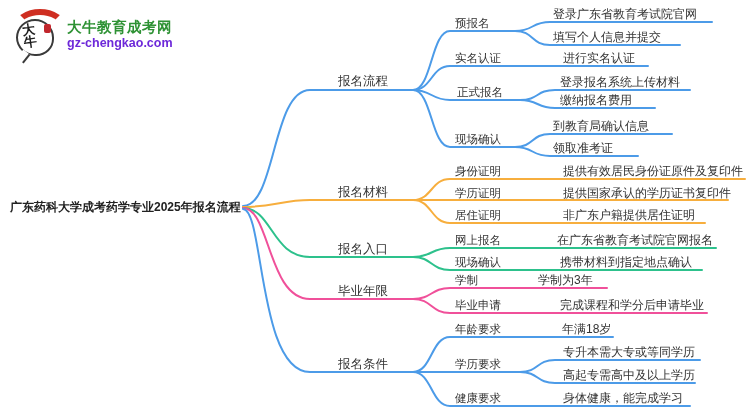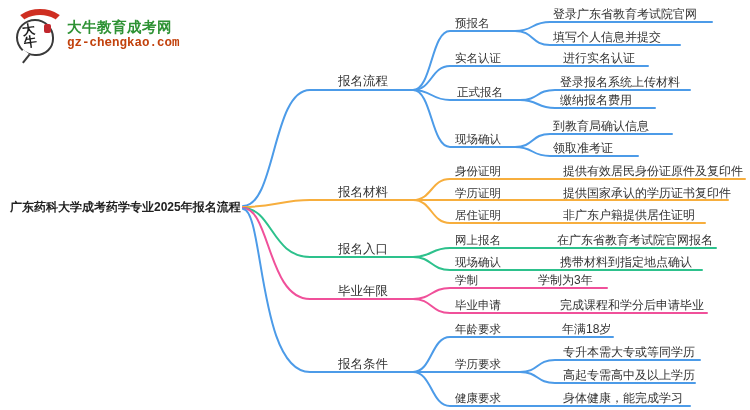"gz-chengkao.com" .logo-url { color: #c2410c -> #6d28d9; font-family: Liberation Mono, monospace -> none }
